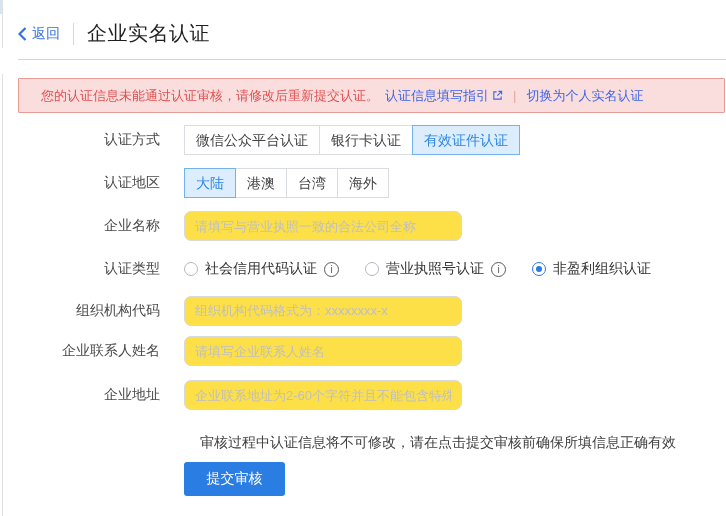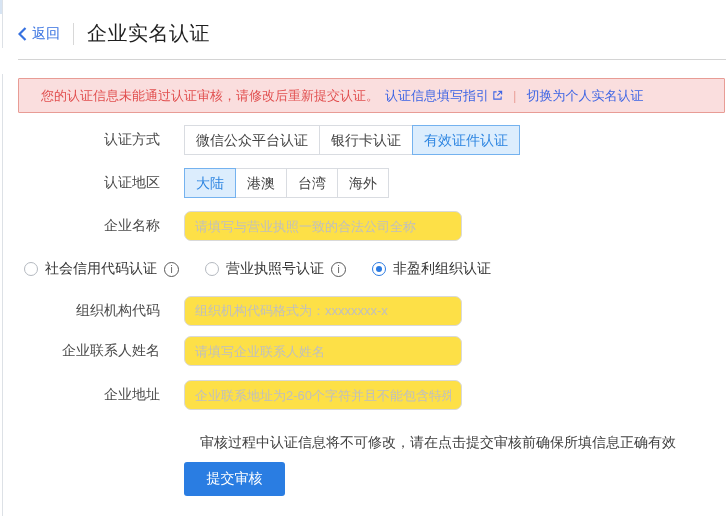"认证类型" span.row-label { html: none -> <span>认证类型</span> }
